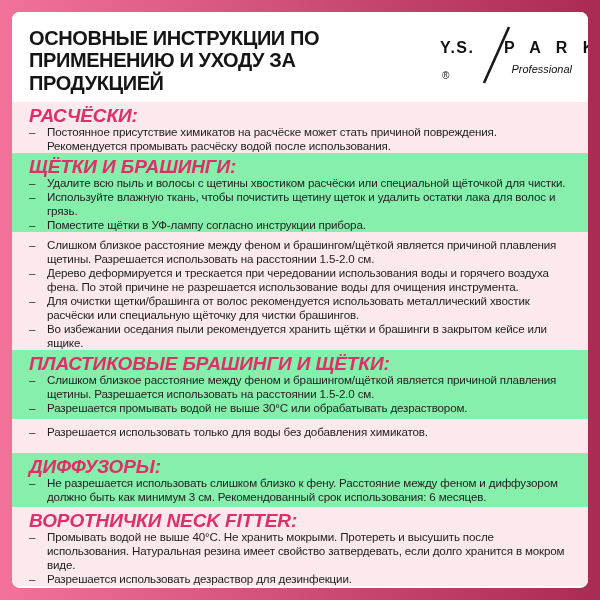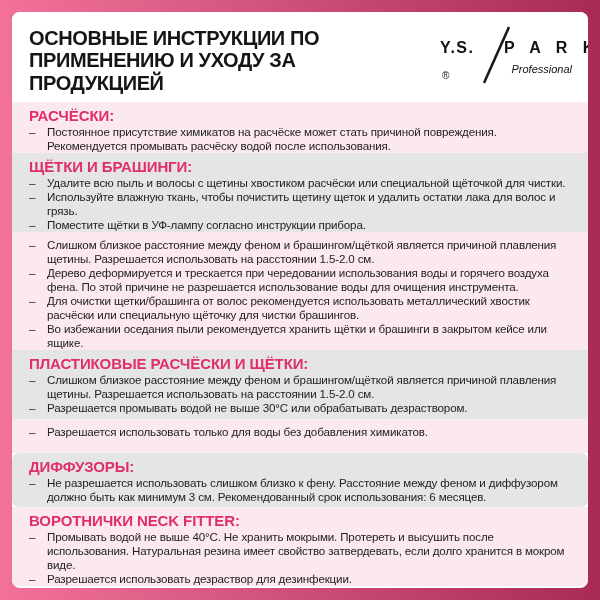"РАСЧЁСКИ:" .band h2 { font-size: 15px -> 19px; font-style: none -> italic }
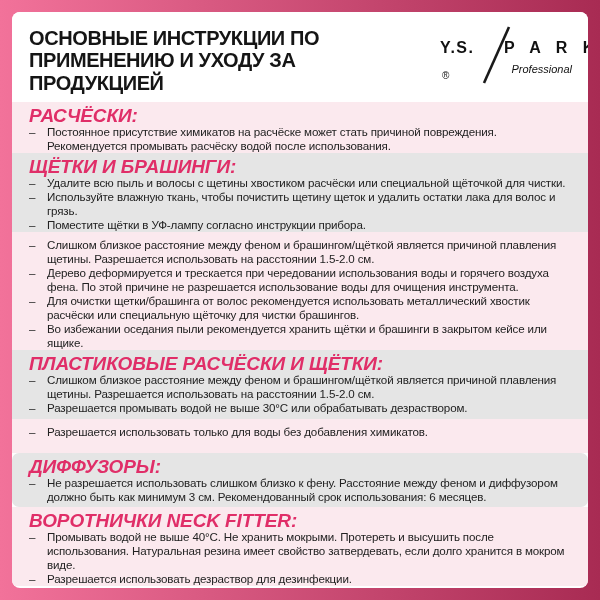"ЩЁТКИ И БРАШИНГИ:" .band { background: #e5e5e5 -> #86efac }
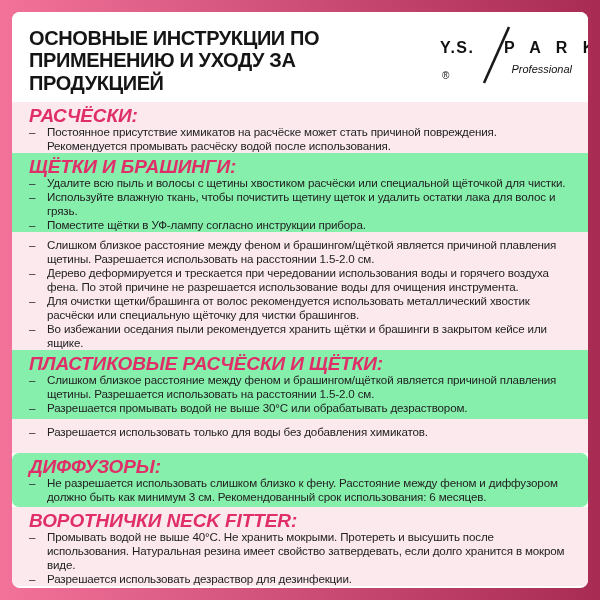"ПЛАСТИКОВЫЕ РАСЧЁСКИ И ЩЁТКИ:" h2 { text: РАСЧЁСКИ -> БРАШИНГИ }
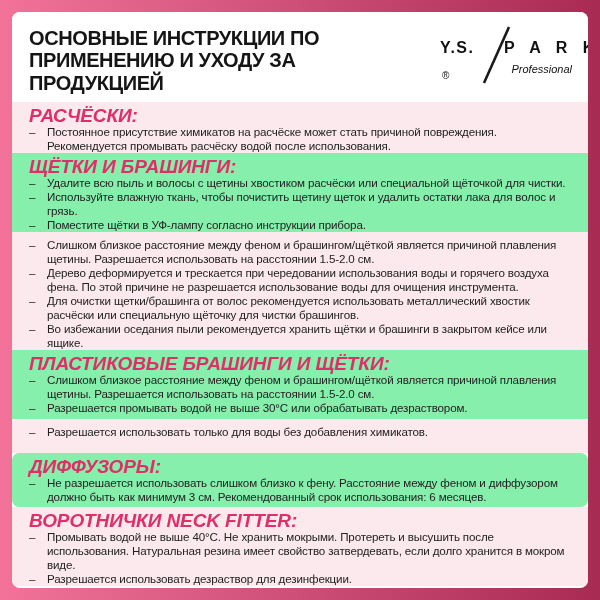"ДИФФУЗОРЫ:" .s6 { border-radius: 7px -> none }
